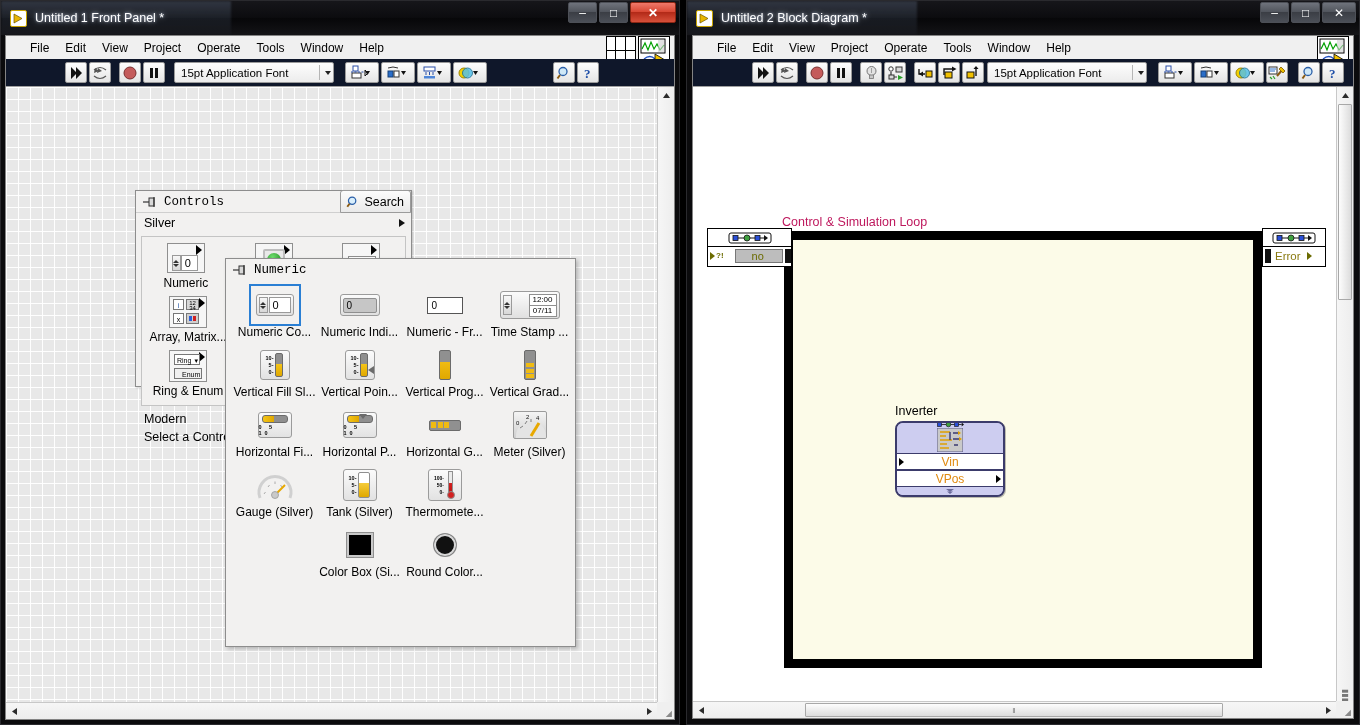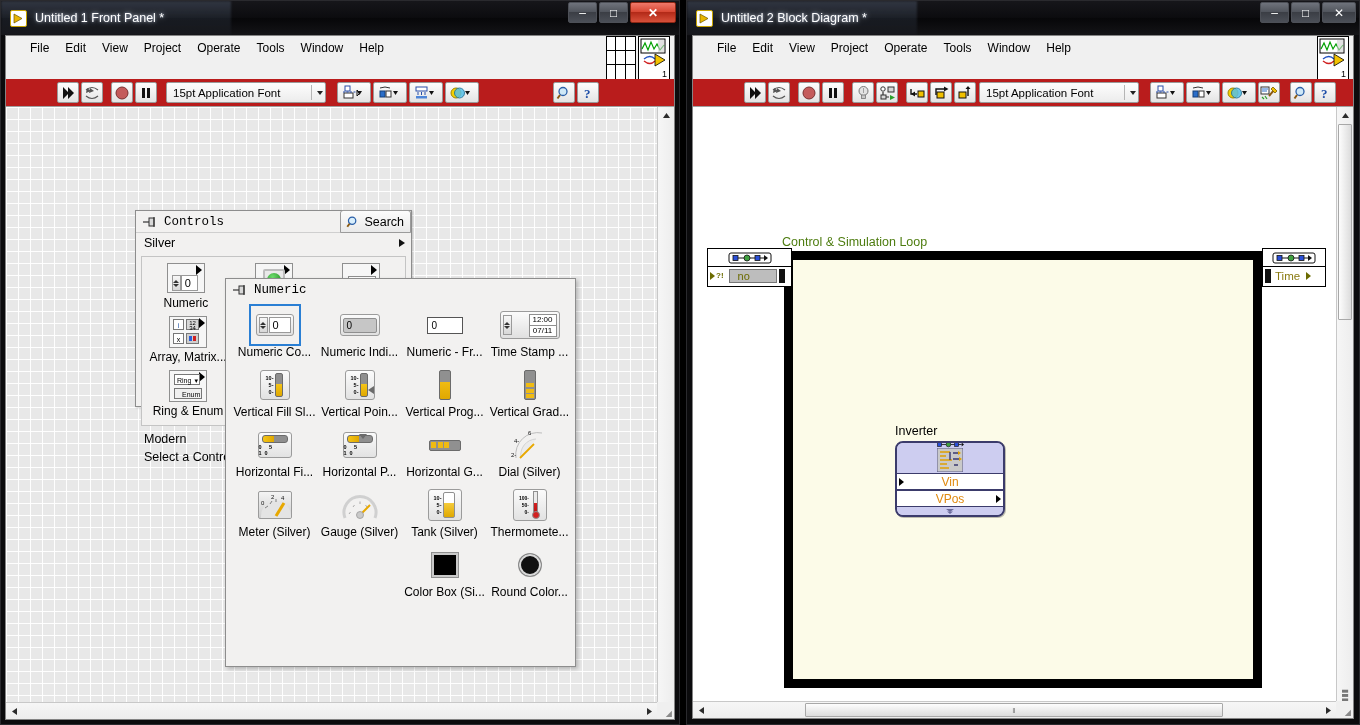"15pt Application Font" .toolbar { background: #b91c1c -> #0f172a; margin-top: 20px -> none; padding-left: 4px -> 12px }
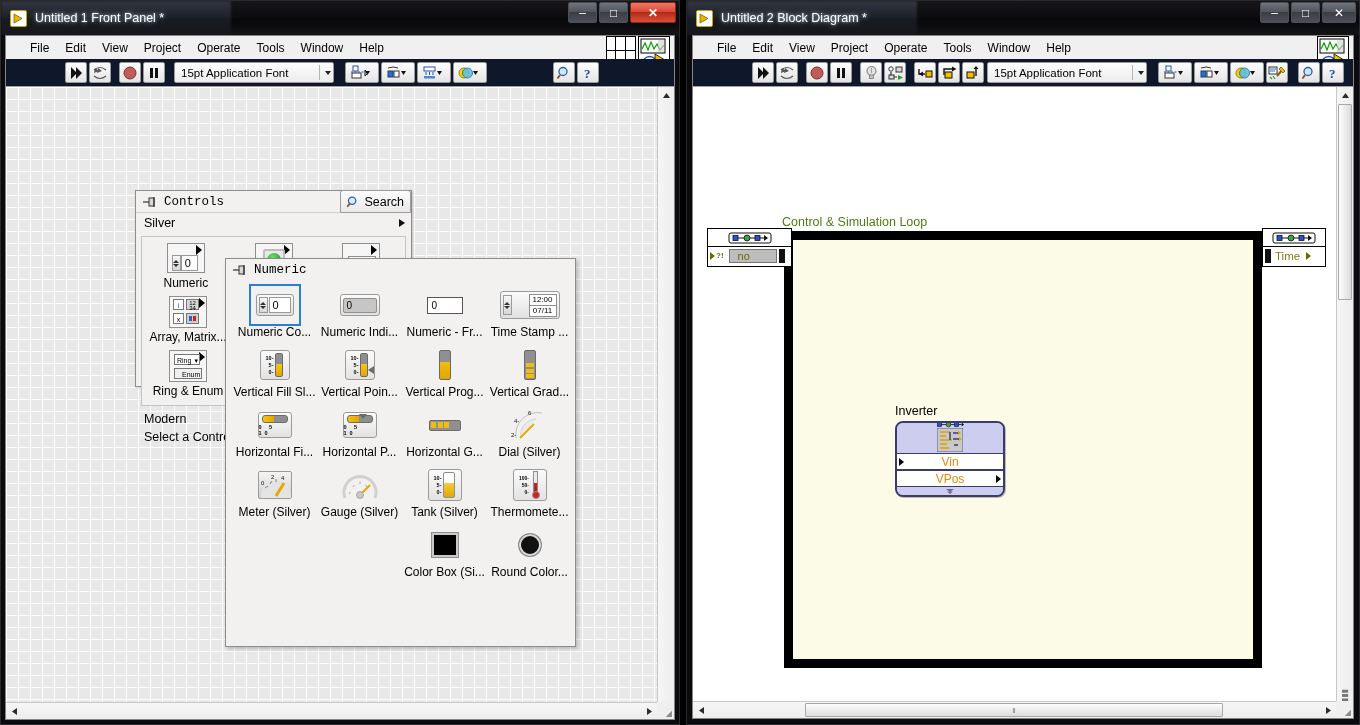"Control & Simulation Loop" .sim-loop-label { color: #4d7c0f -> #be185d }
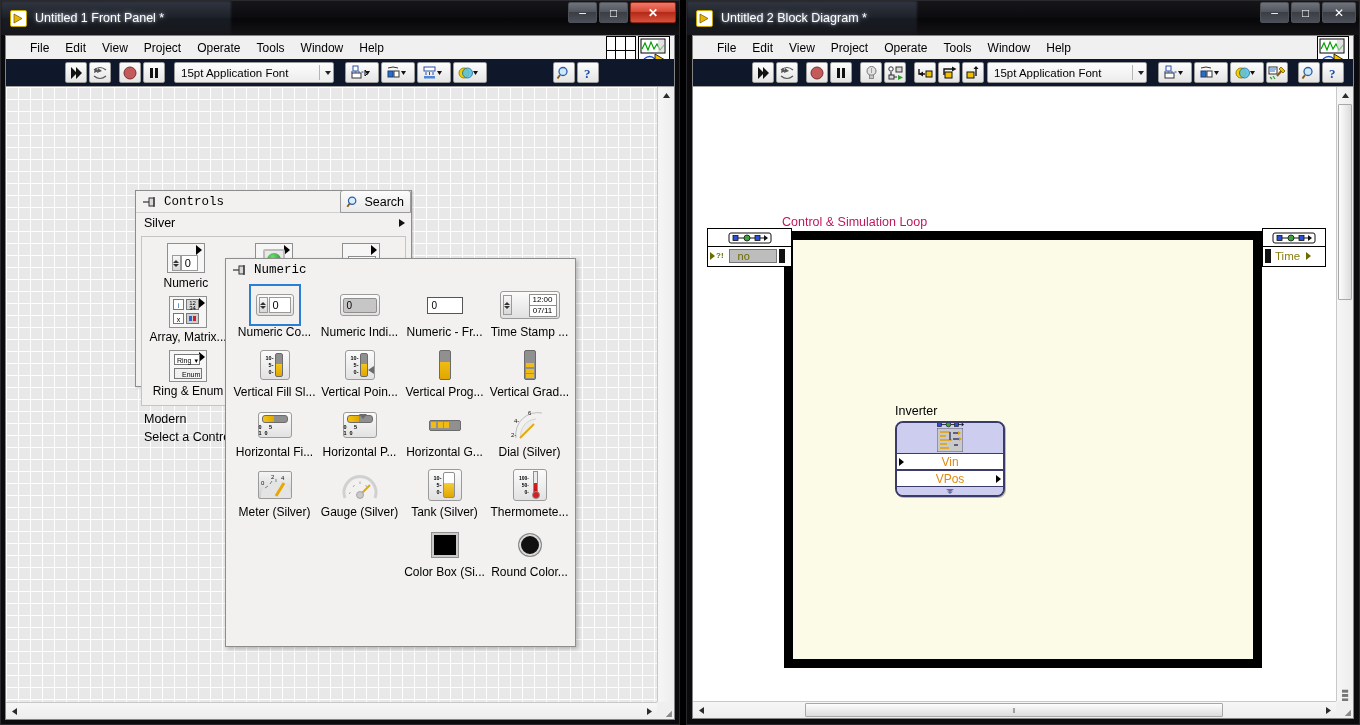"no" span { margin-left: 5px -> 11px; padding-left: 8px -> 16px }
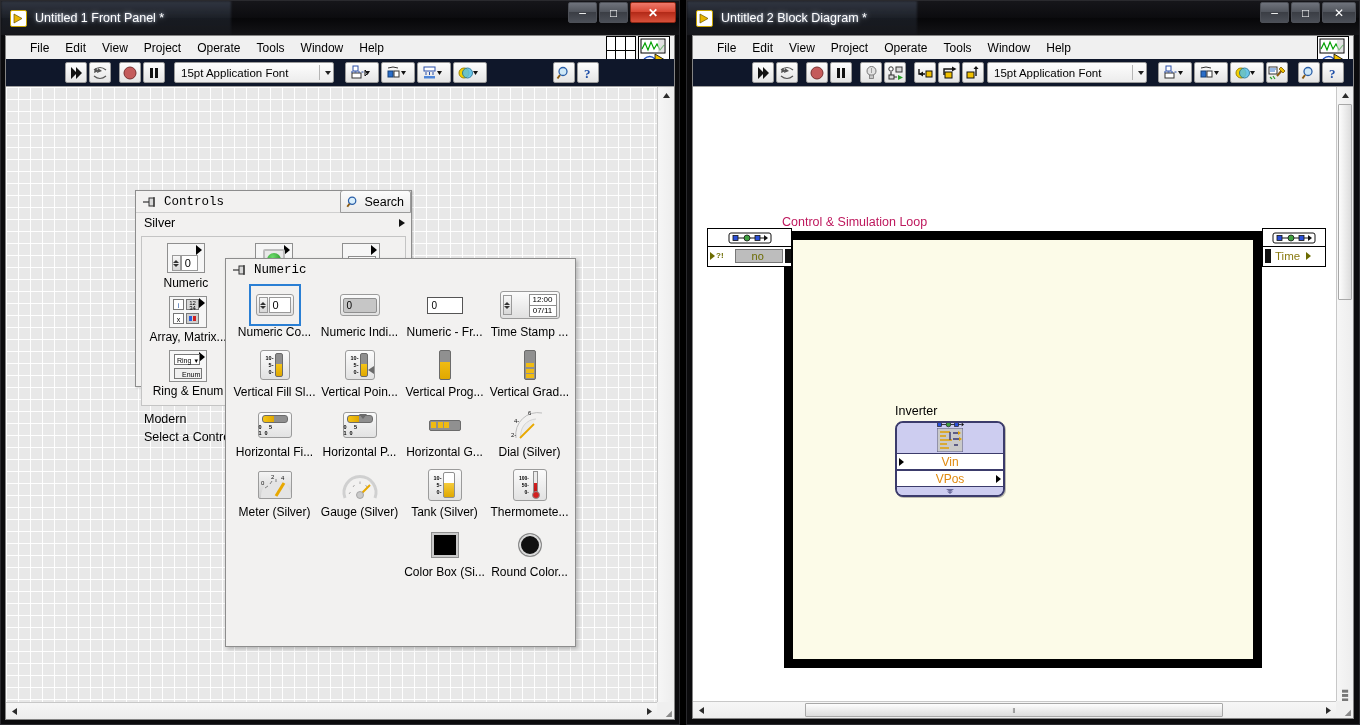"Time" span { text: Time -> Error }
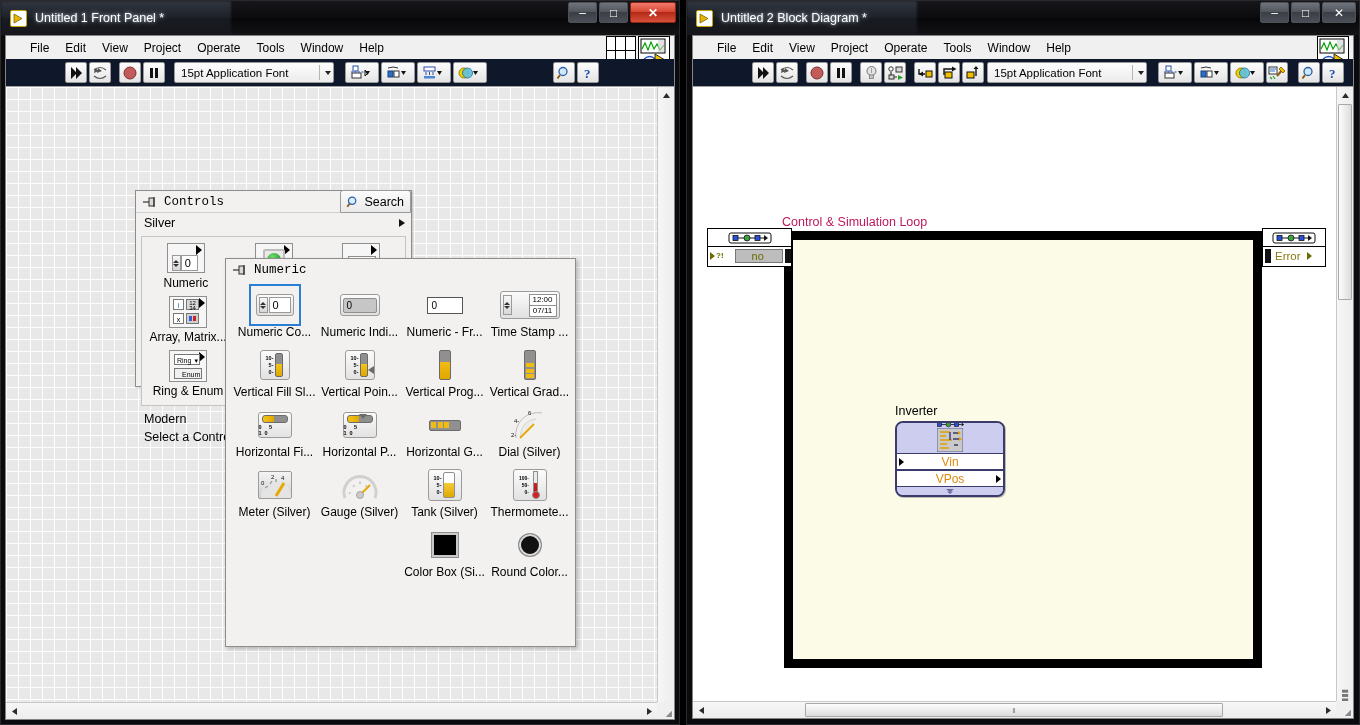"Dial (Silver)" div.numcell { html: <div> <div> <svg> <path></path> <path></path> <text>2-</text> <text>4-</text> <text>6</text> <path></path> </svg> </div> <div>Dial (Silver)</div> </div> -> none }
